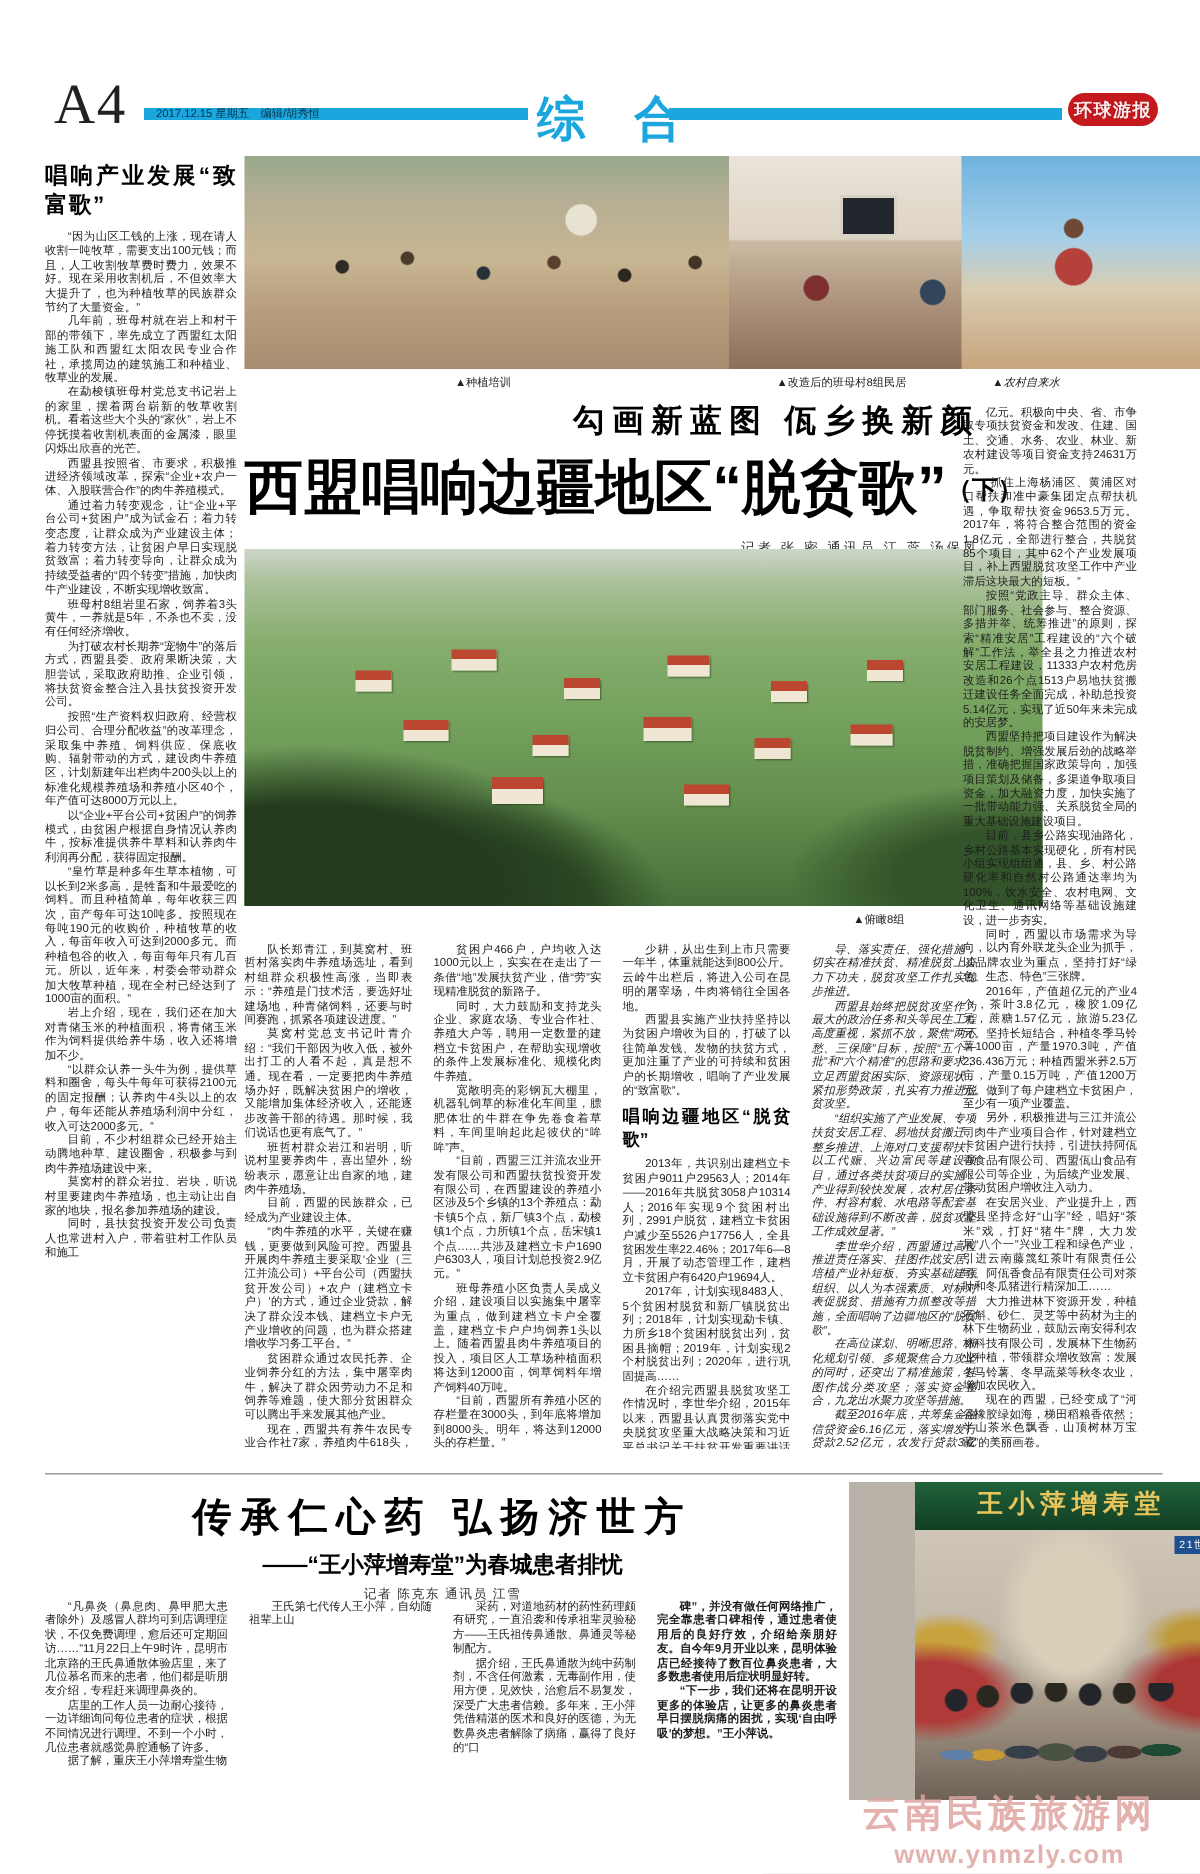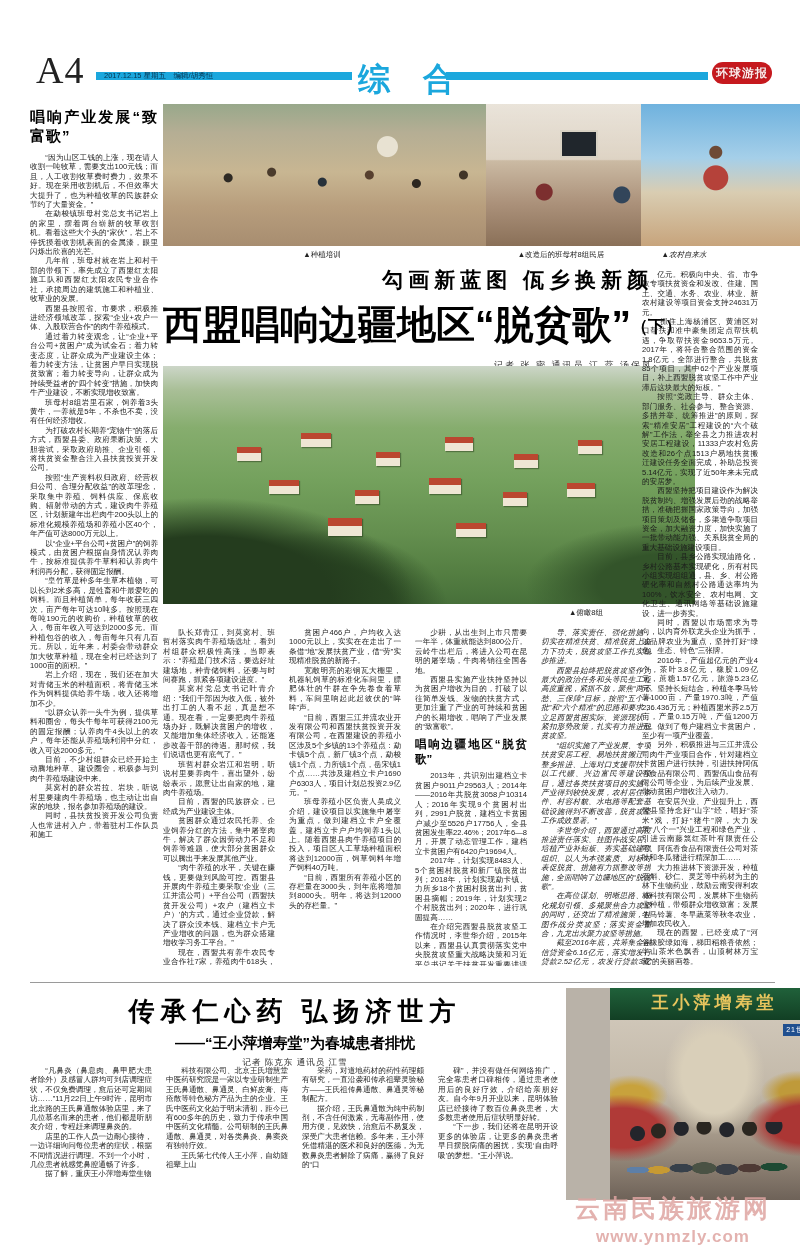"在勐梭镇班母村党总支书记岩上的家里，摆着两台崭新的牧草收割机。看着这些大个头的“" p.para { order: before "几年前，班母村就在岩上和村干部的带领下，率先成立了西盟红太阳施工队和西盟红太阳农" -> after "几年前，班母村就在岩上和村干部的带领下，率先成立了西盟红太阳施工队和西盟红太阳农" }
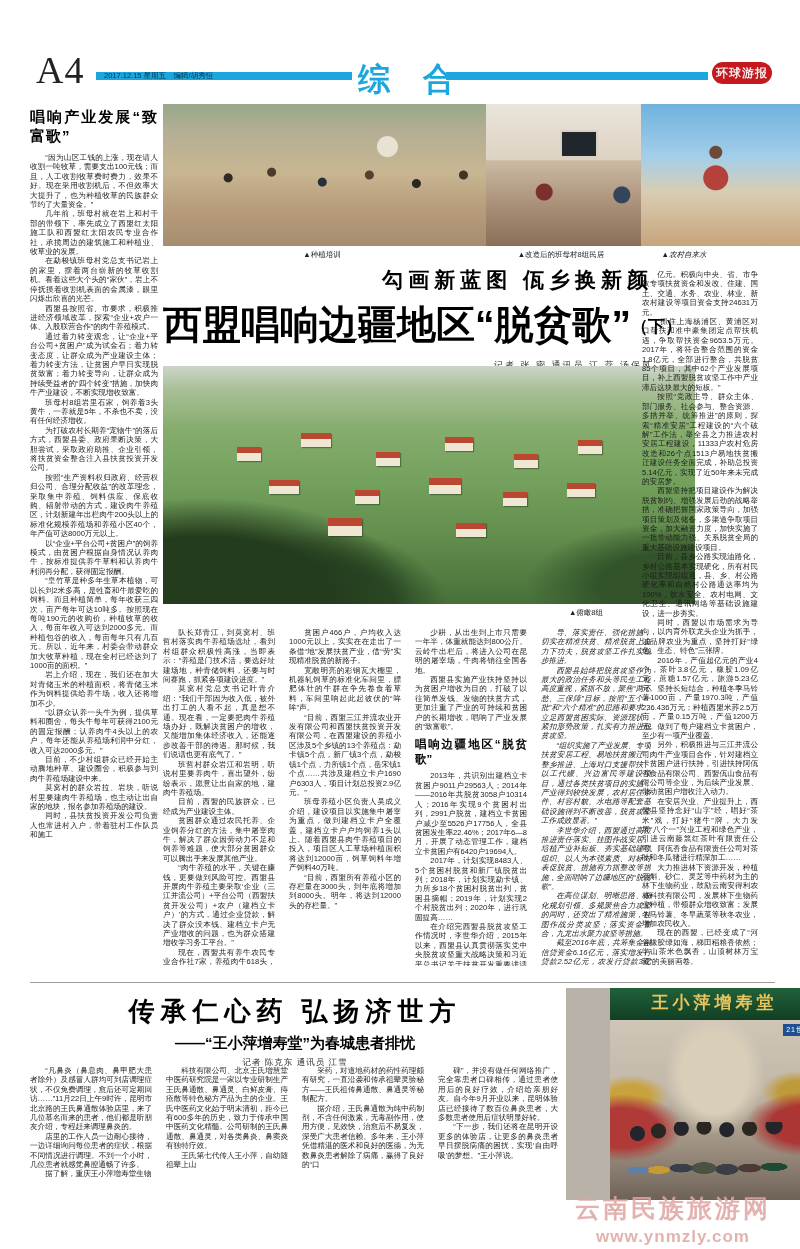"同时，大力鼓励和支持龙头企业、家庭农场、专业合作社、养殖大户等，聘用一定数量的建" p.para { html: none -> <p>同时，大力鼓励和支持龙头企业、家庭农场、专业合作社、养殖大户等，聘用一定数量的建档立卡贫困户，在帮助实现增收的条件上发展标准化、规模化肉牛养殖。</p> }
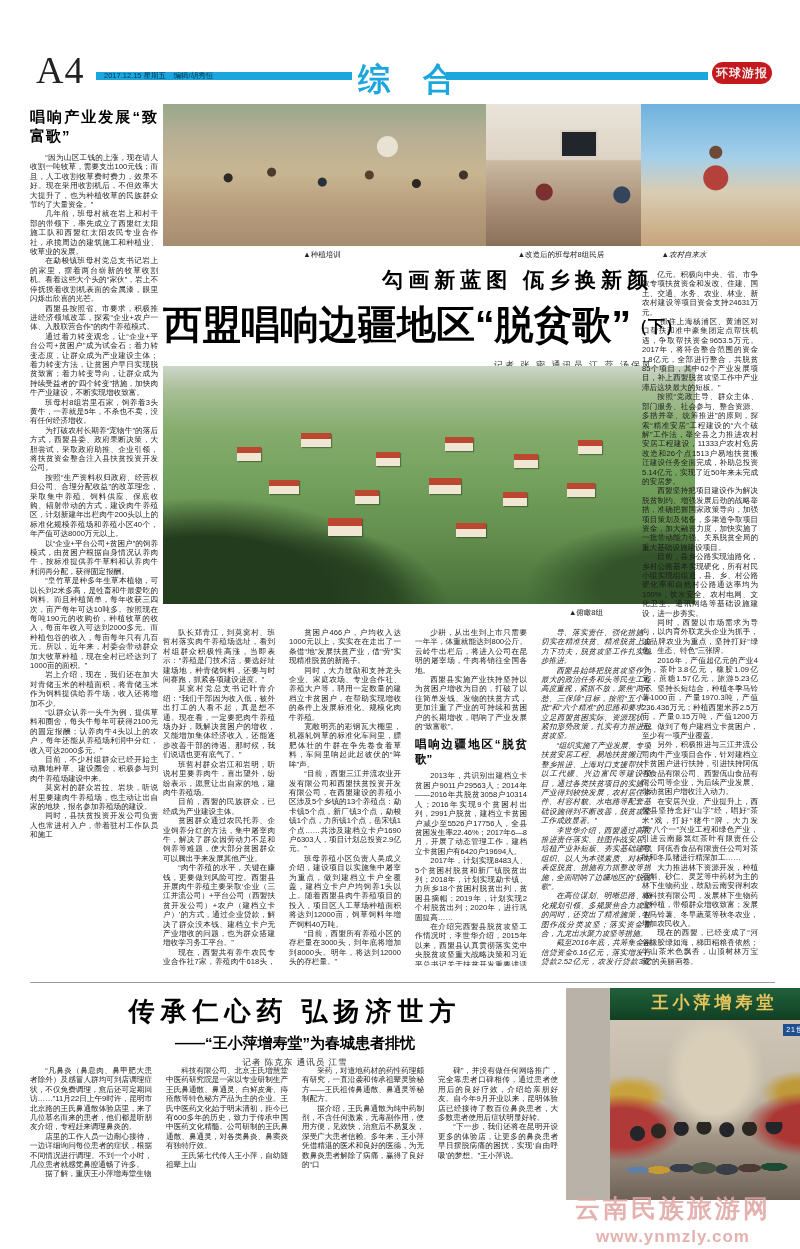"贫困群众通过农民托养、企业饲养分红的方法，集中屠宰肉牛，解决了群众因劳动力不足和" p.para { order: before "“肉牛养殖的水平，关键在赚钱，更要做到风险可控。西盟县开展肉牛养殖主要采取‘企业" -> after "“肉牛养殖的水平，关键在赚钱，更要做到风险可控。西盟县开展肉牛养殖主要采取‘企业" }
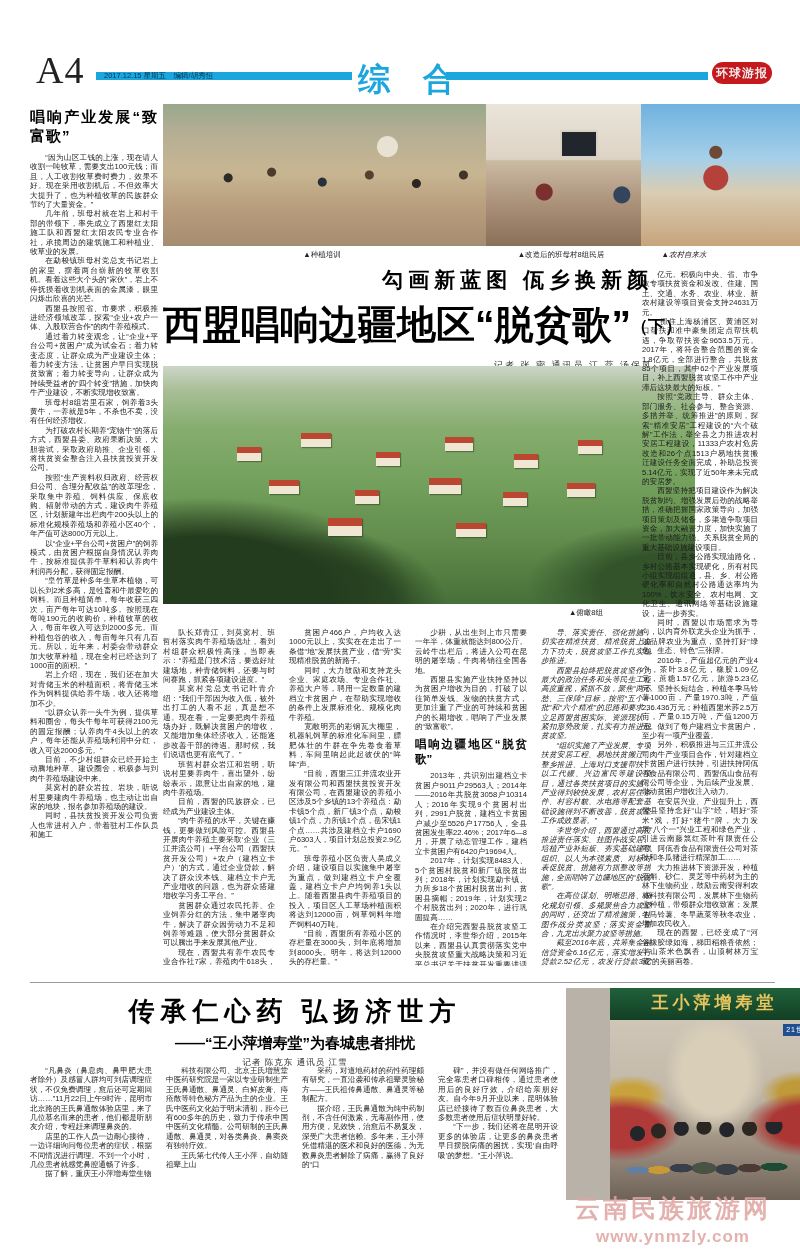"科技有限公司、北京王氏增慧堂中医药研究院是一家以专业研制生产王氏鼻通散、鼻通灵、" p.para { html: <p>科技有限公司、北京王氏增慧堂中医药研究院是一家以专业研制生产王氏鼻通散、鼻通灵、白鲜皮膏、痔疮散等特色秘方产品为主的企业。王氏中医药文化始于明末清初，距今已有600多年的历史，致力于传承中国中医药文化精髓。公司研制的王氏鼻通散、鼻通灵，对各类鼻炎、鼻窦炎有独特疗效。</p> -> none }
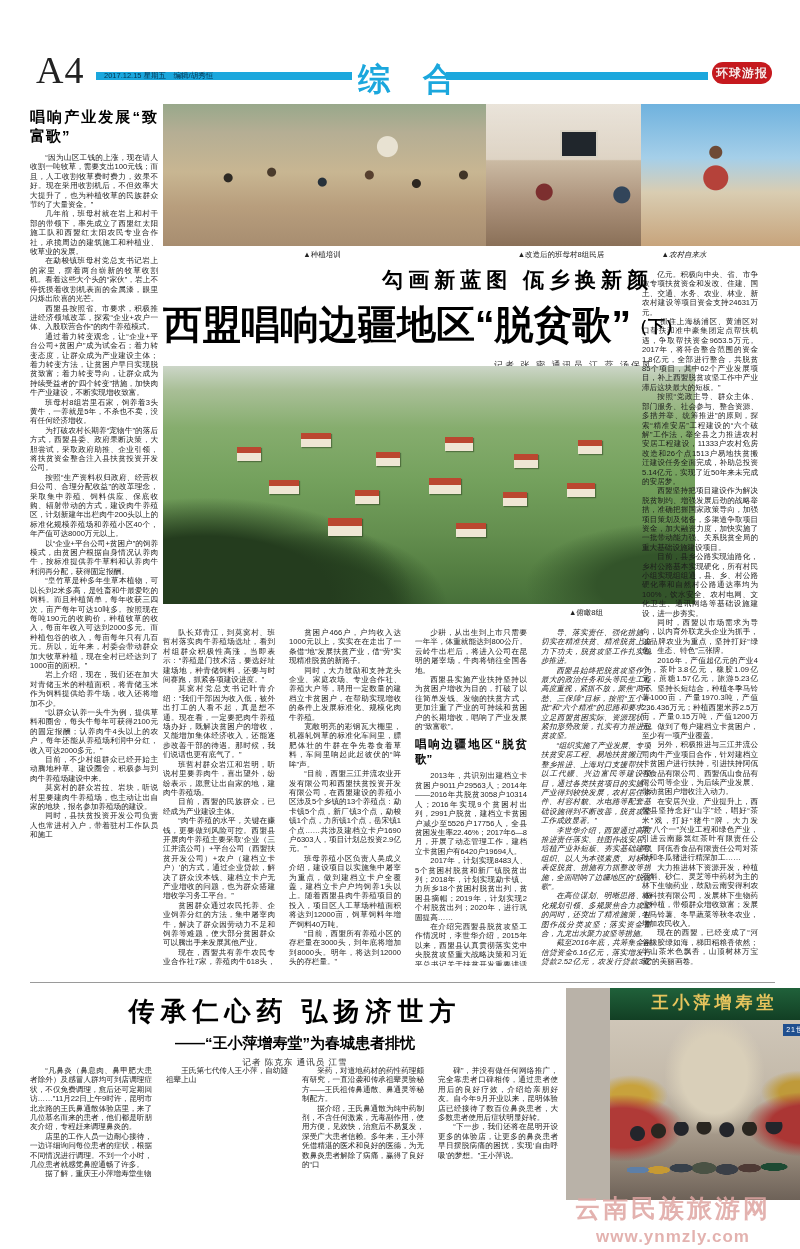"碑”，并没有做任何网络推广，完全靠患者口碑相传，通过患者使用后的良好疗效，介绍给" div.col { font-weight: none -> bold }
